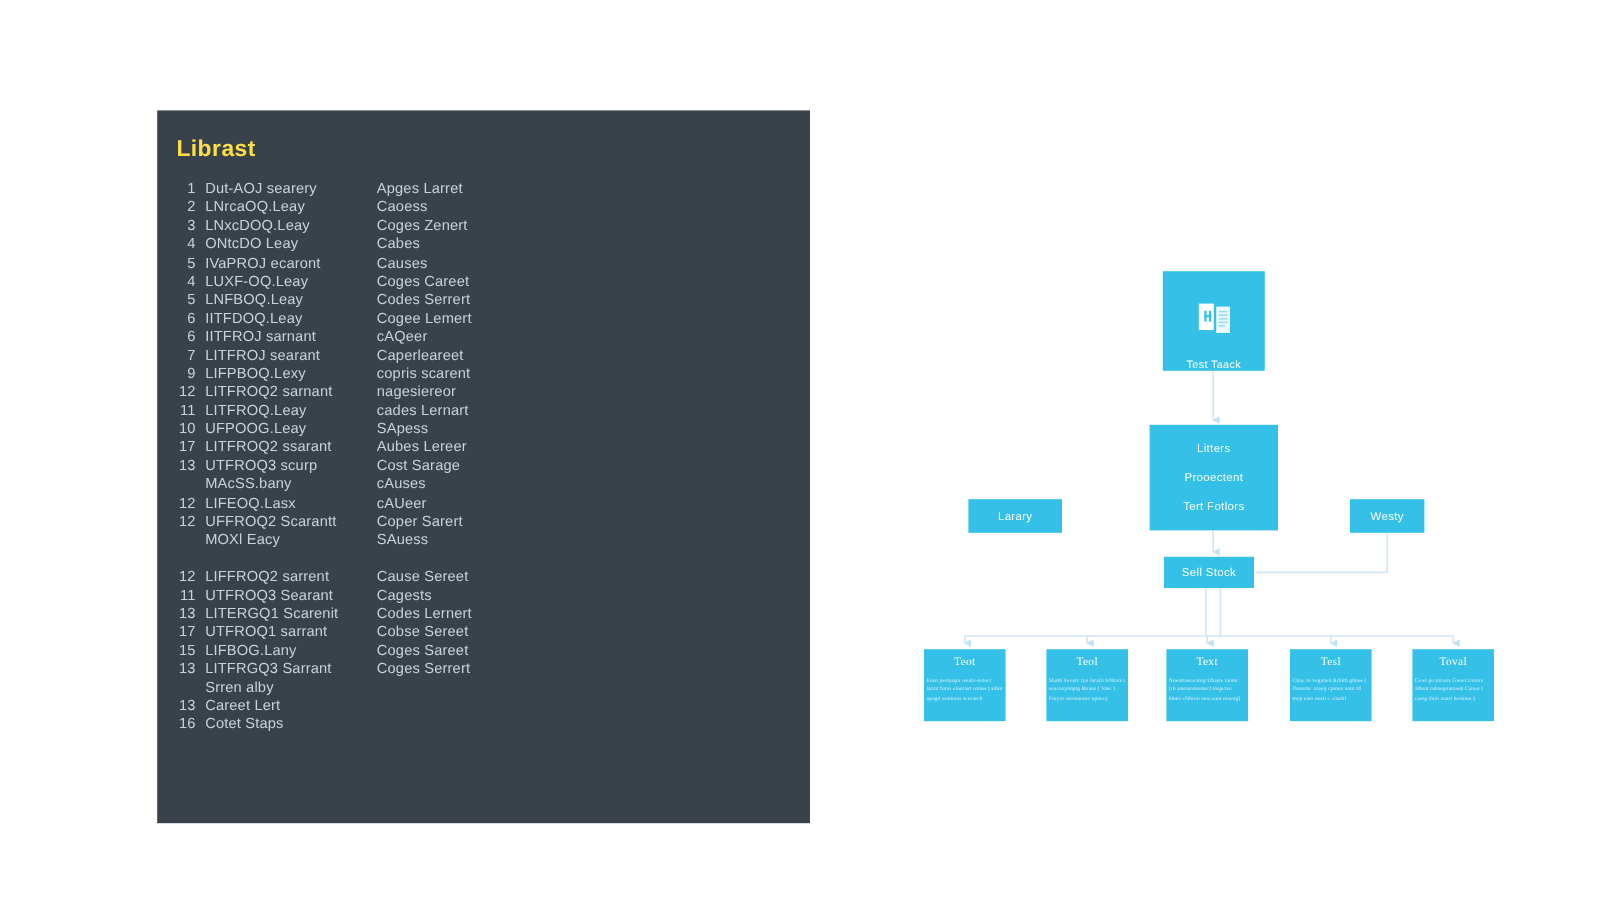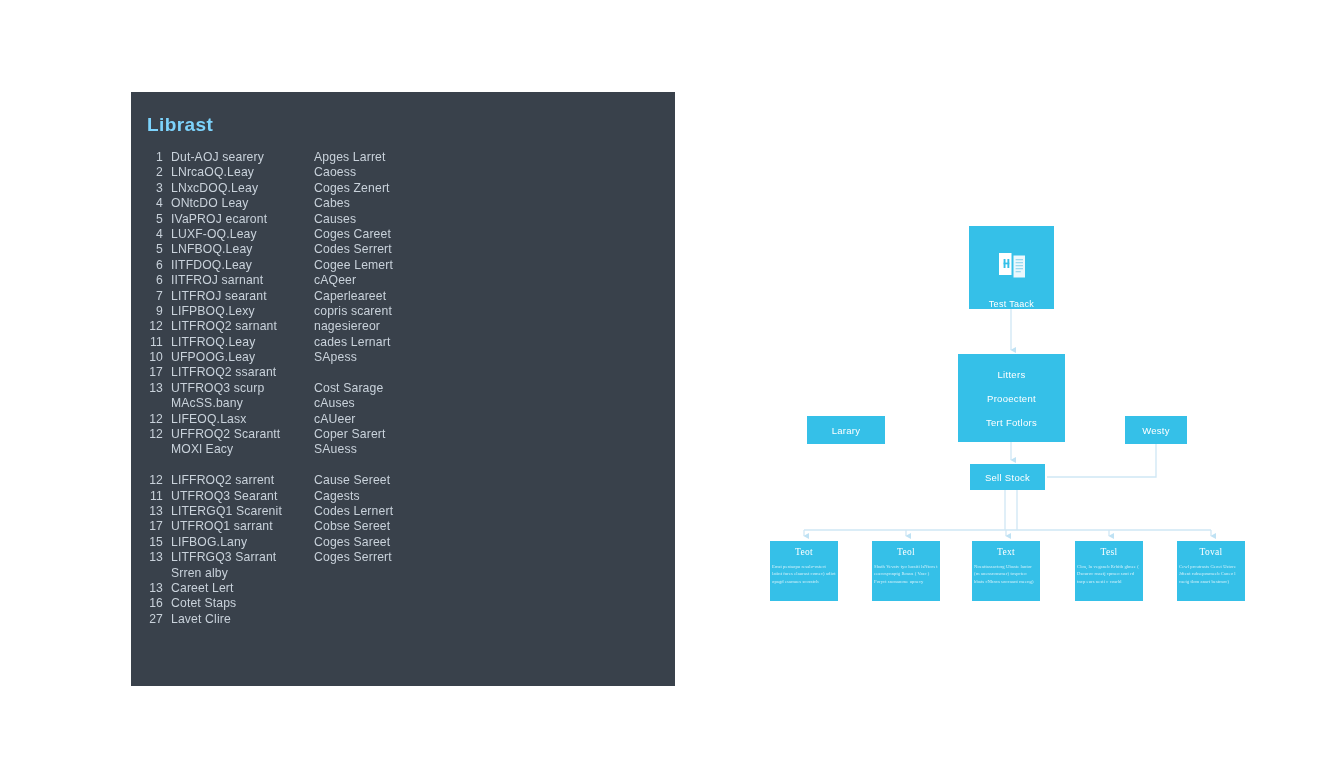"Librast" #panel-title { color: #7dd3fc -> #fde047 }
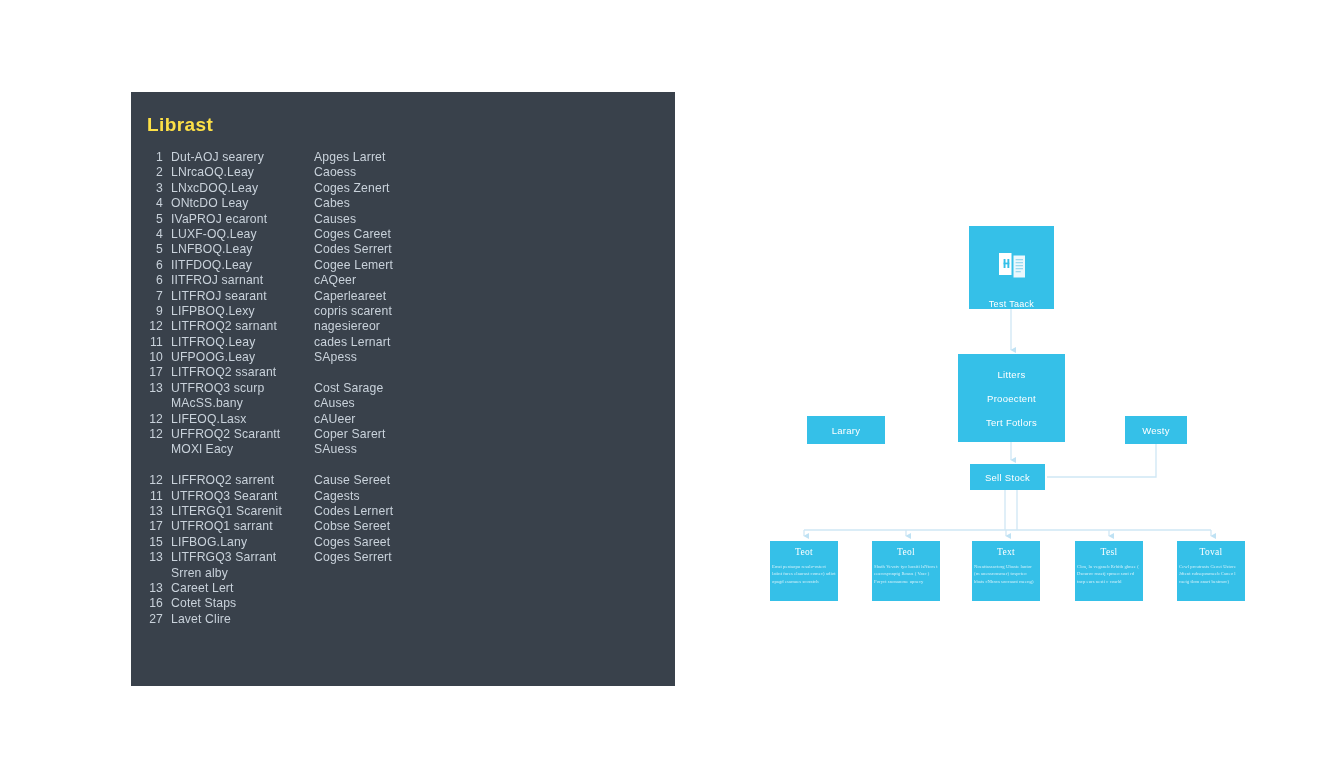"Aubes Lereer" span.lr-sec { html: none -> <span>Aubes Lereer</span> }
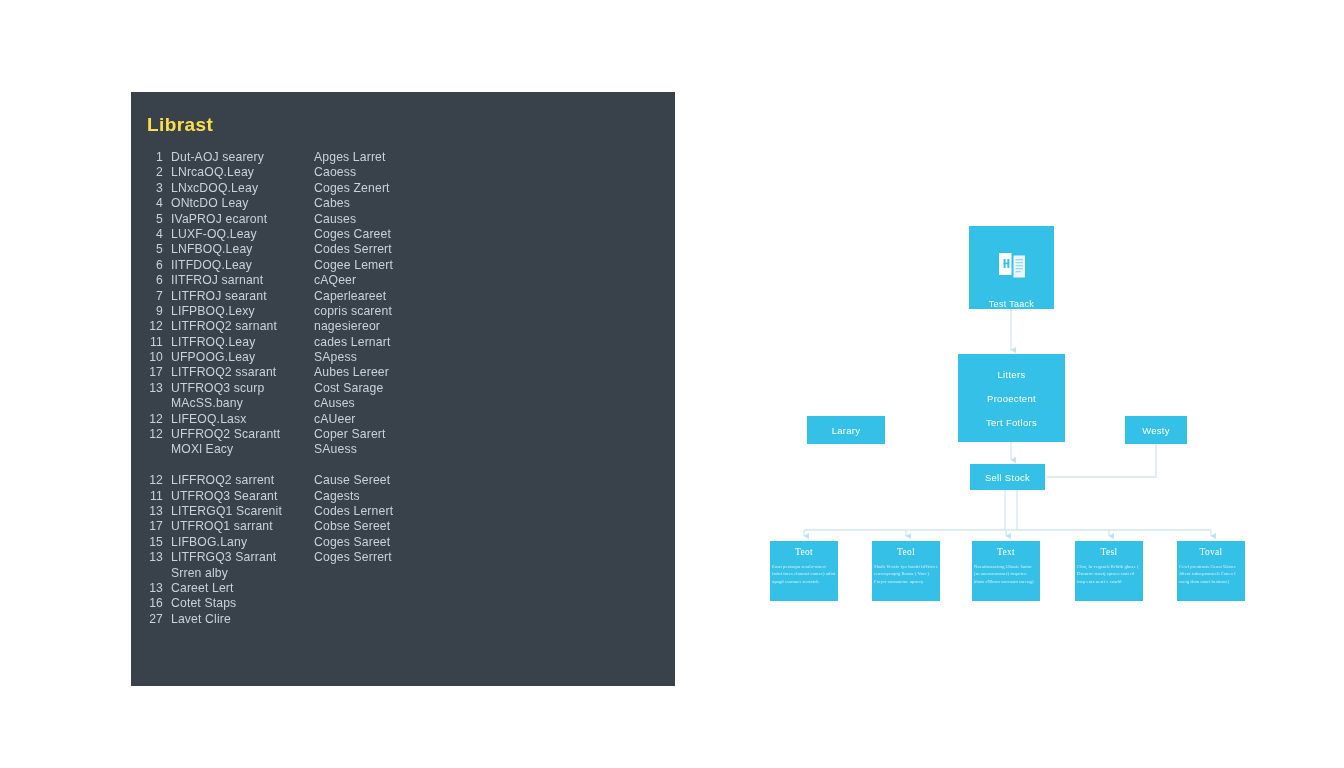"27" div.lrow { html: <div> <span>27</span> <span>Lavet Clire</span> <span></span> </div> -> none }
